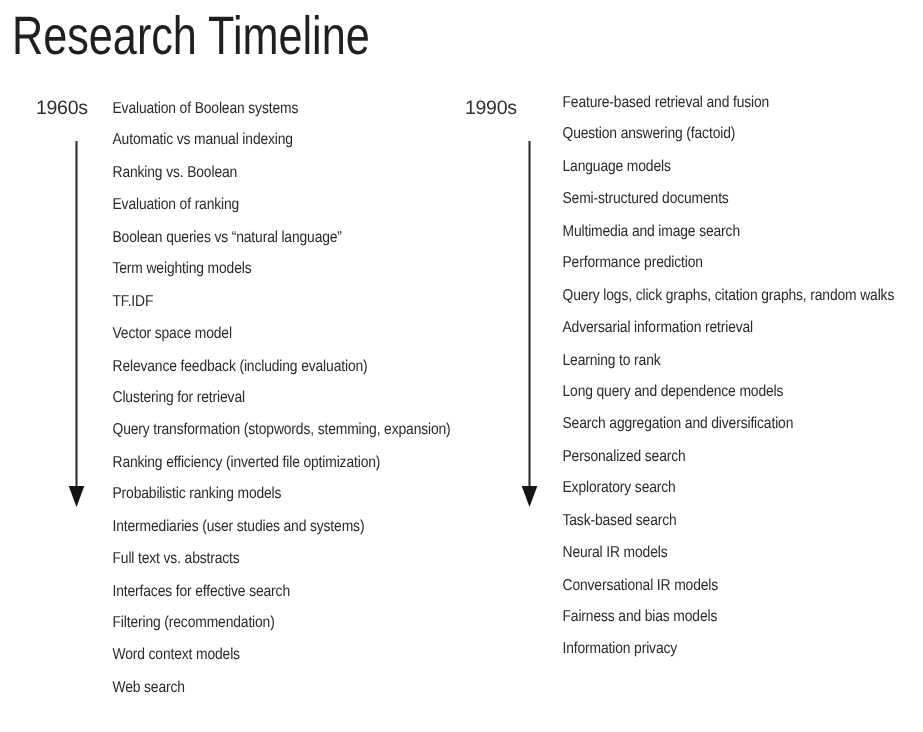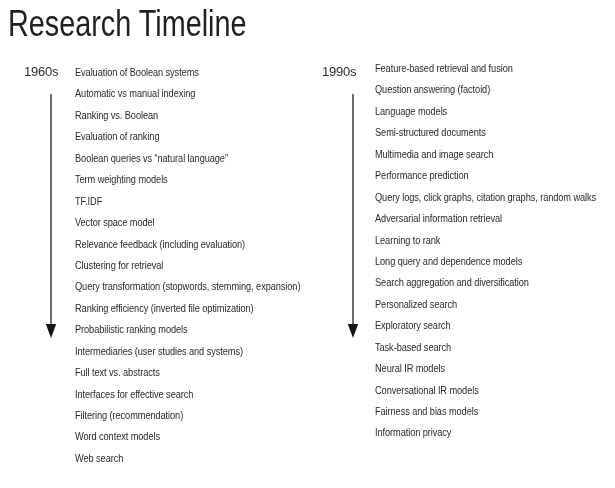"1990s" .decade.c1 { left: 322px -> 310px }
